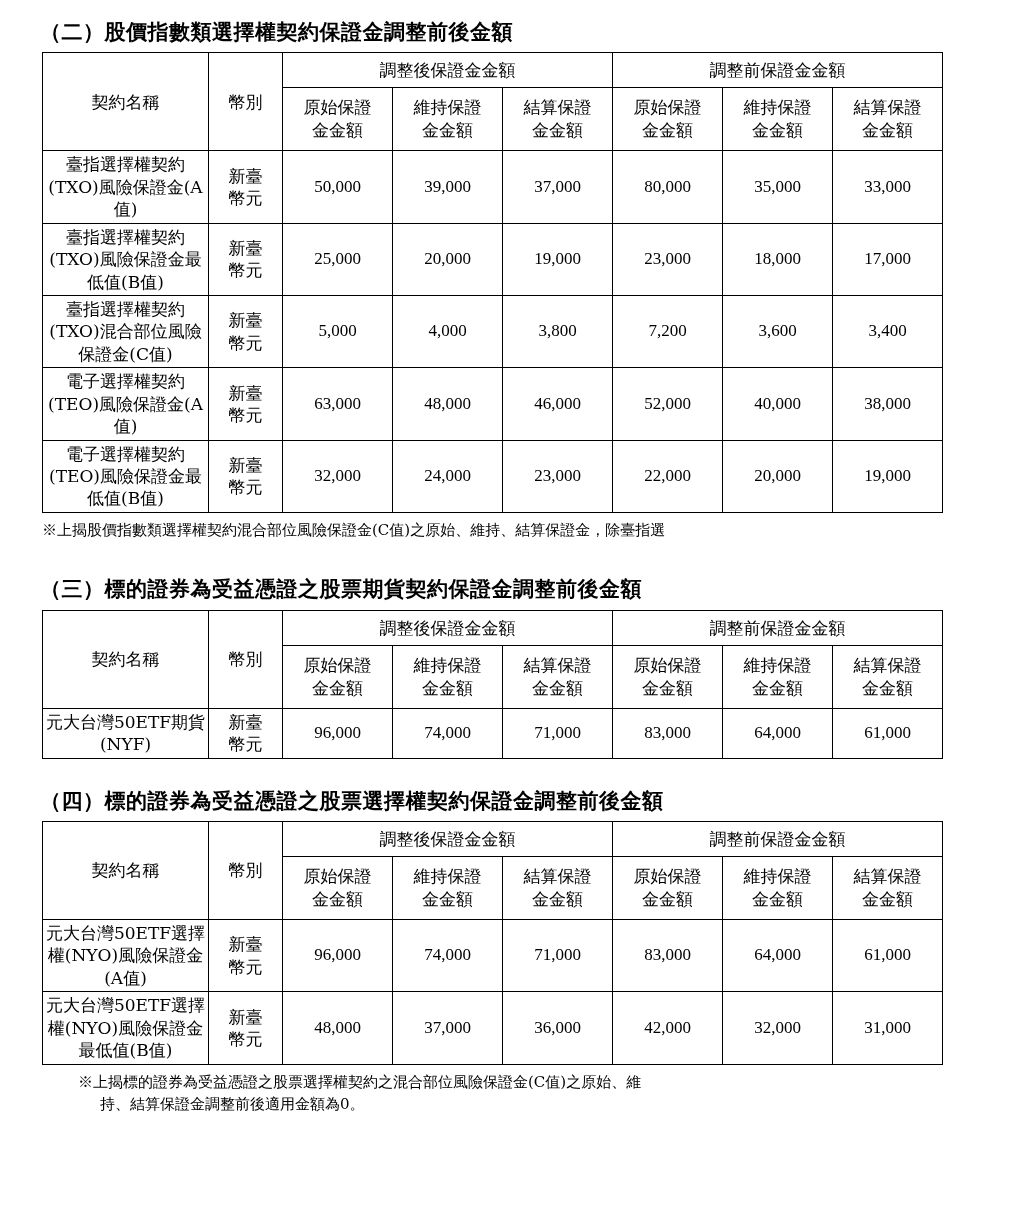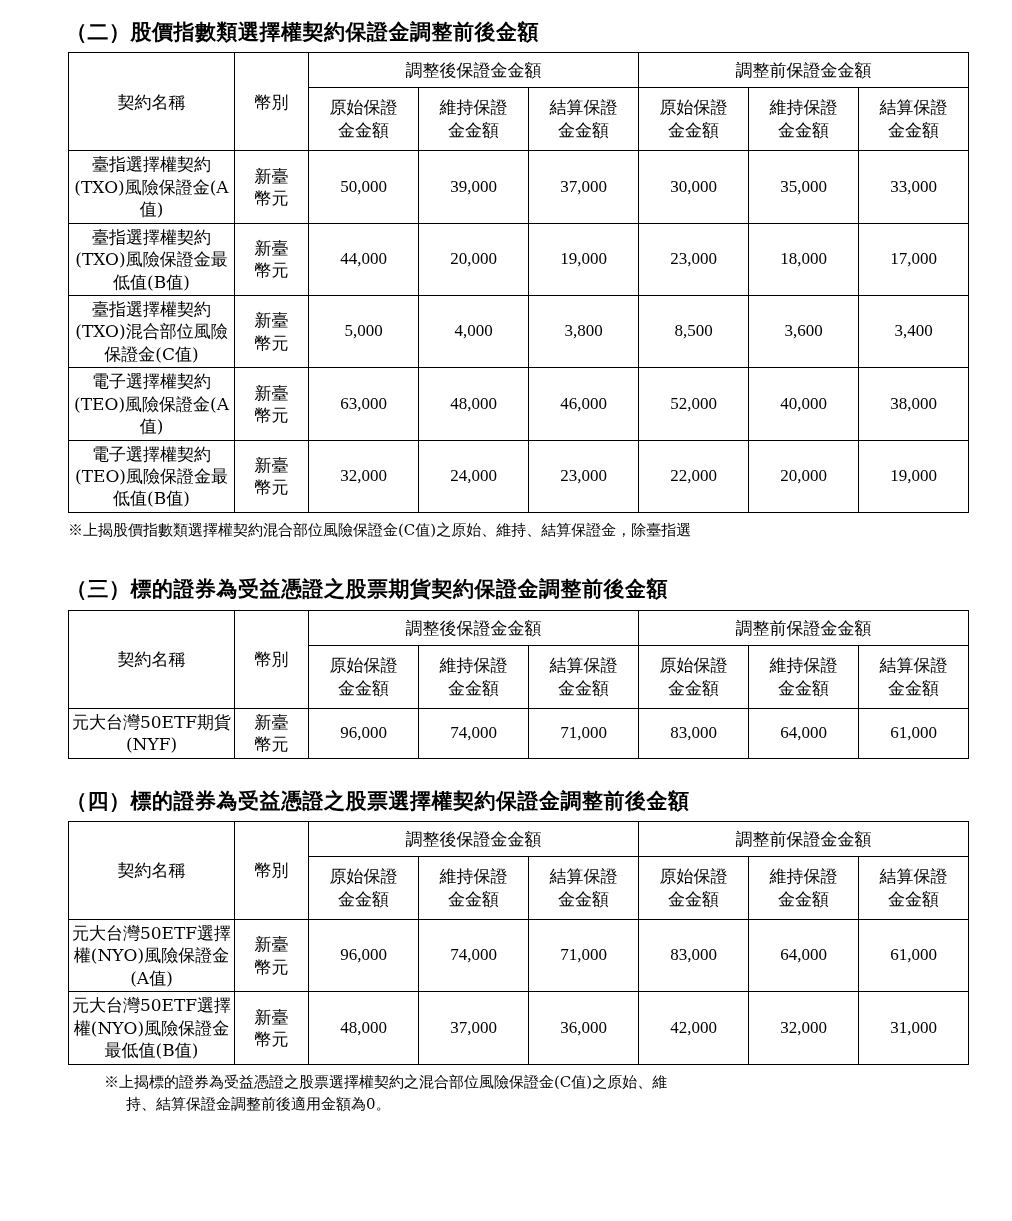"（二）股價指數類選擇權契約保證金調整前後金額" .page { padding: 18px 34px 10px 44px -> 18px 34px 10px 18px }
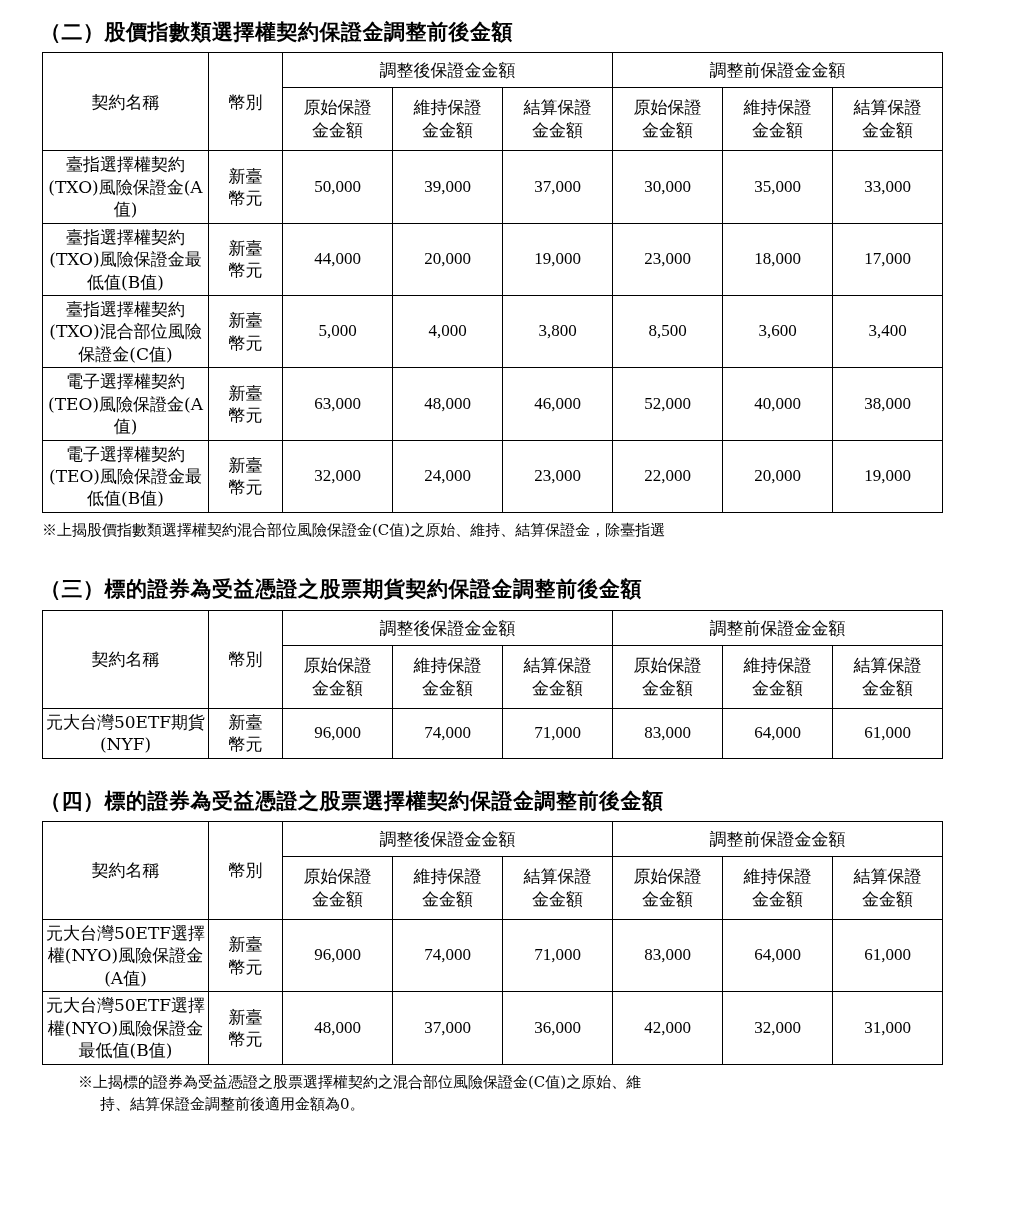"30,000" td.num-cell { text: 30,000 -> 80,000 }
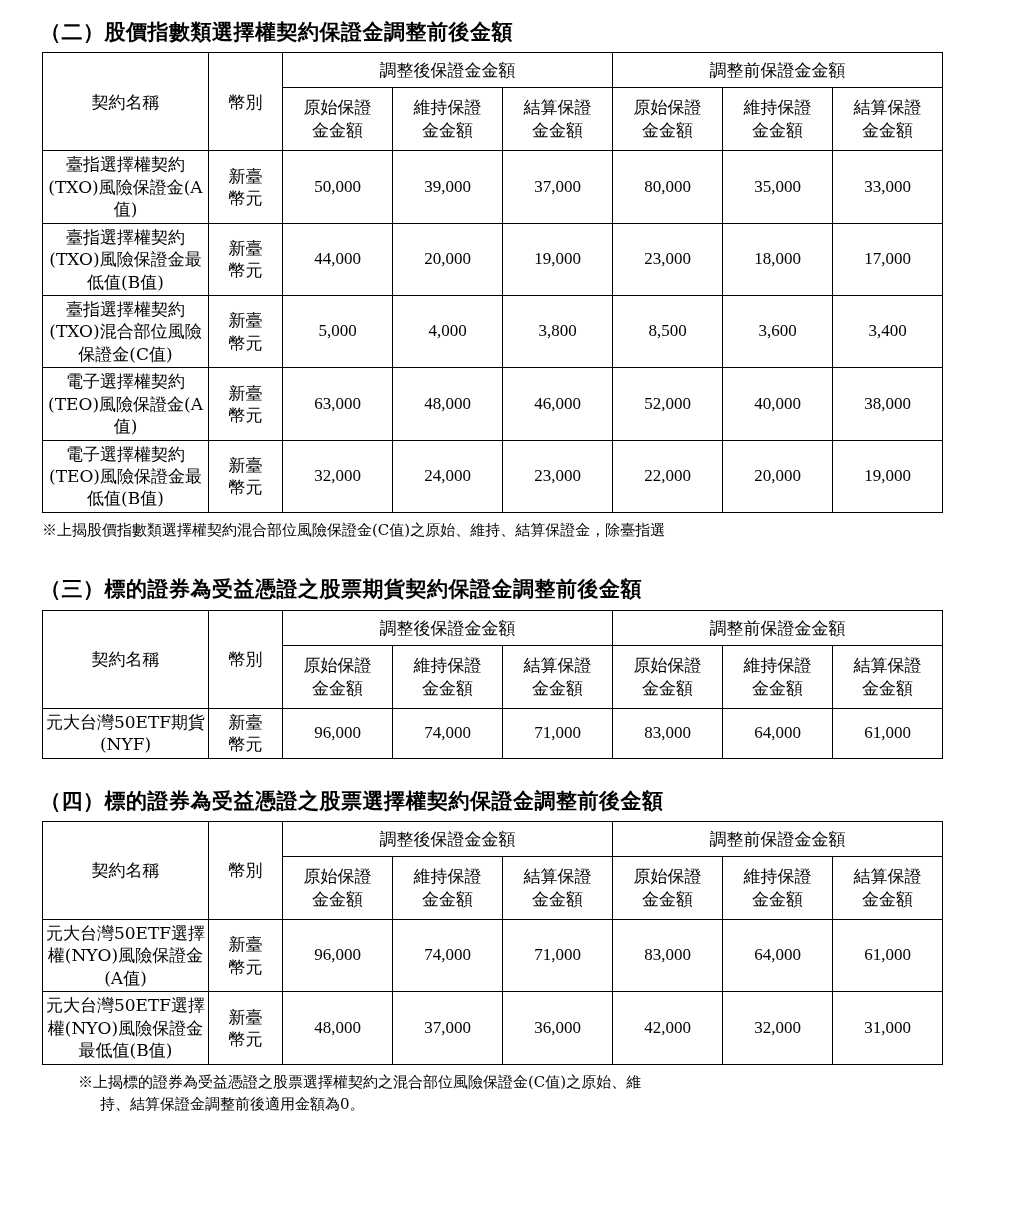"44,000" td.num-cell { text: 44,000 -> 25,000 }
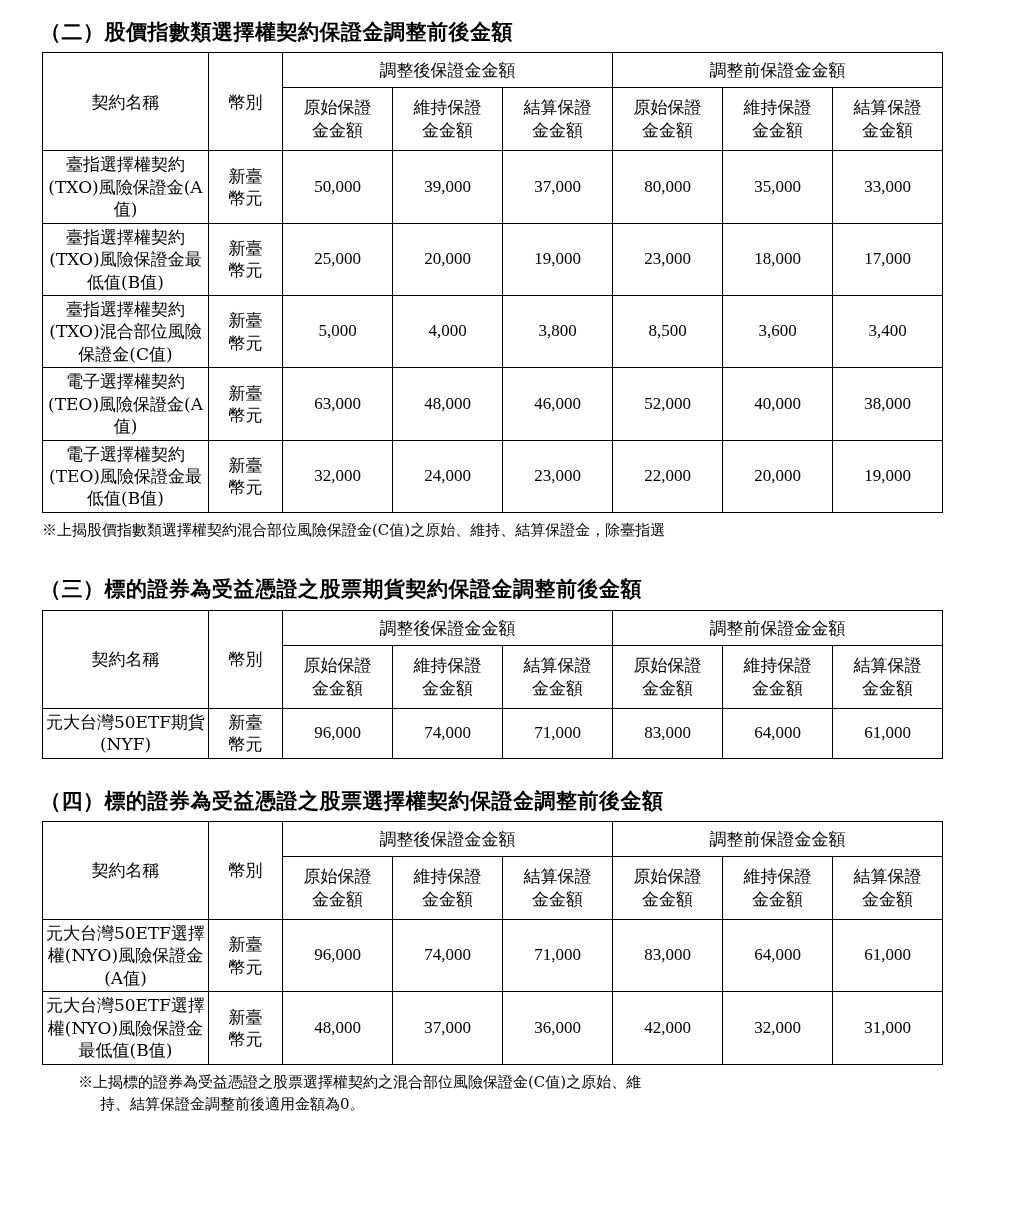"8,500" td.num-cell { text: 8,500 -> 7,200 }
